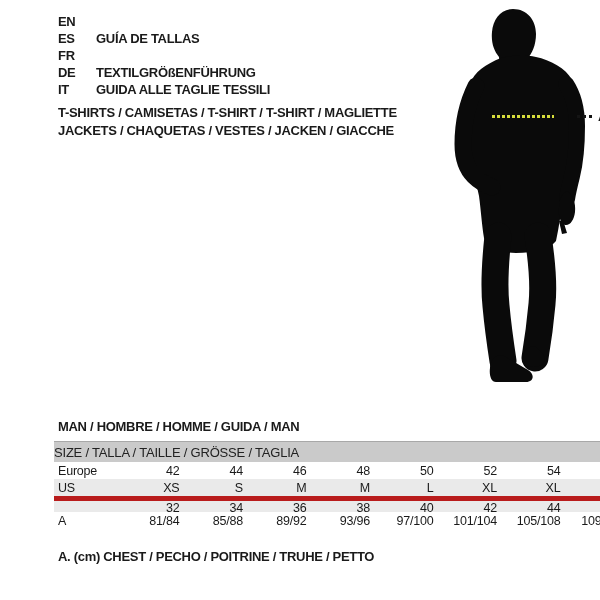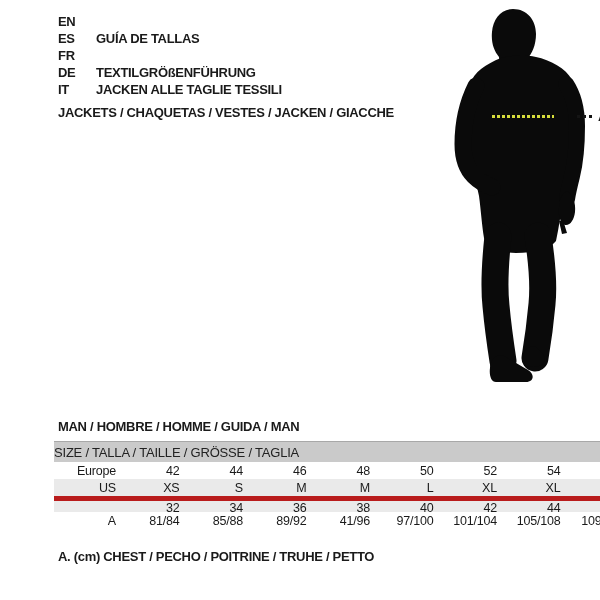"JACKEN ALLE TAGLIE TESSILI" span { text: JACKEN -> GUIDA }
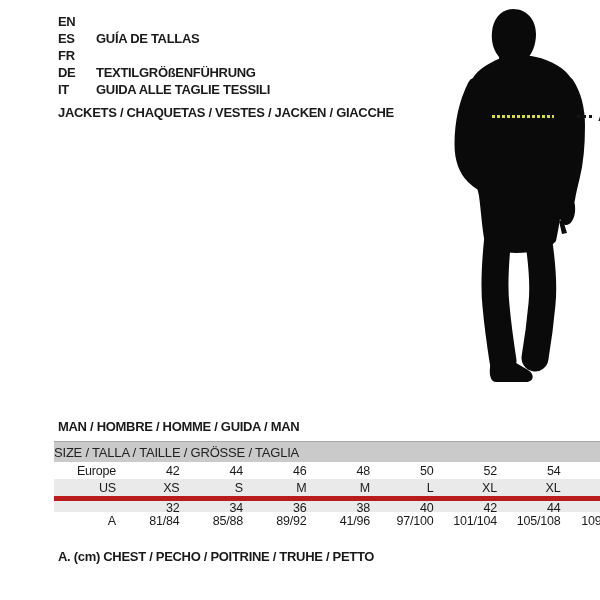"T-SHIRTS / CAMISETAS / T-SHIRT" div { html: none -> <div>T-SHIRTS / CAMISETAS / T-SHIRT / T-SHIRT / MAGLIETTE</div> }
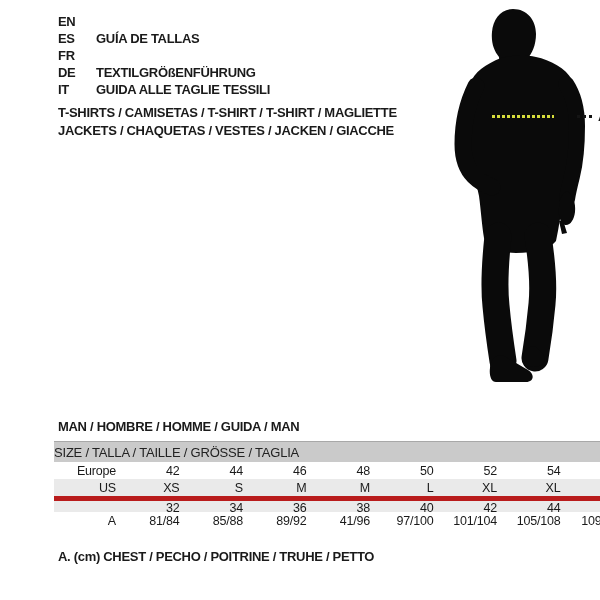"Europe" .trow .rlabel { text-align: right -> left }
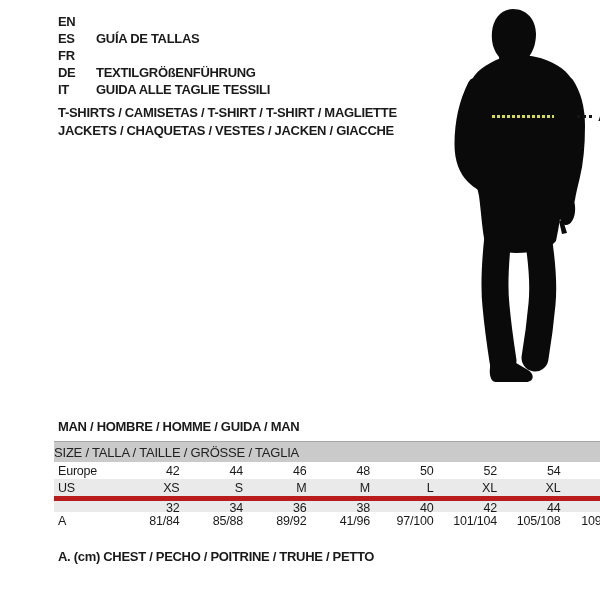"41/96" span.cell { text: 41/96 -> 93/96 }
